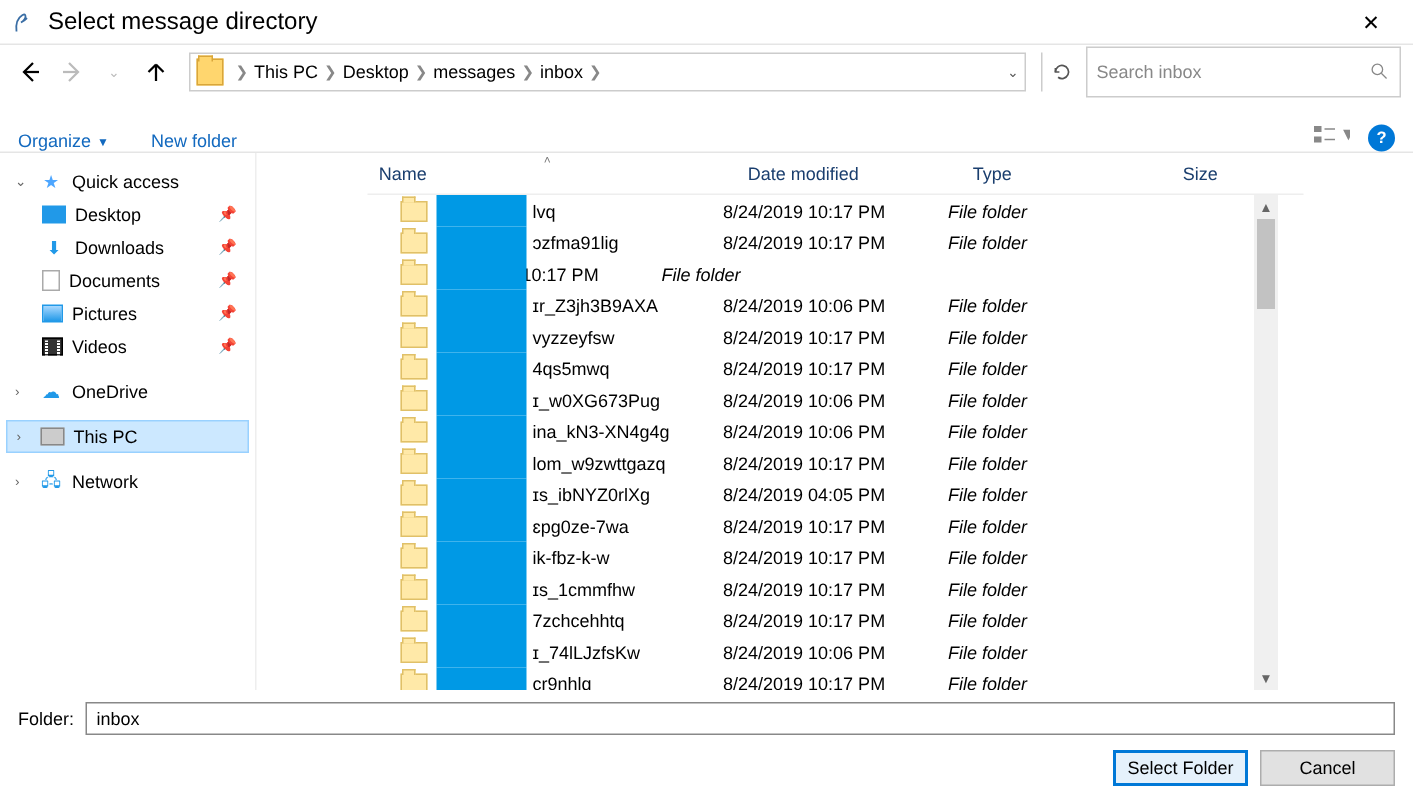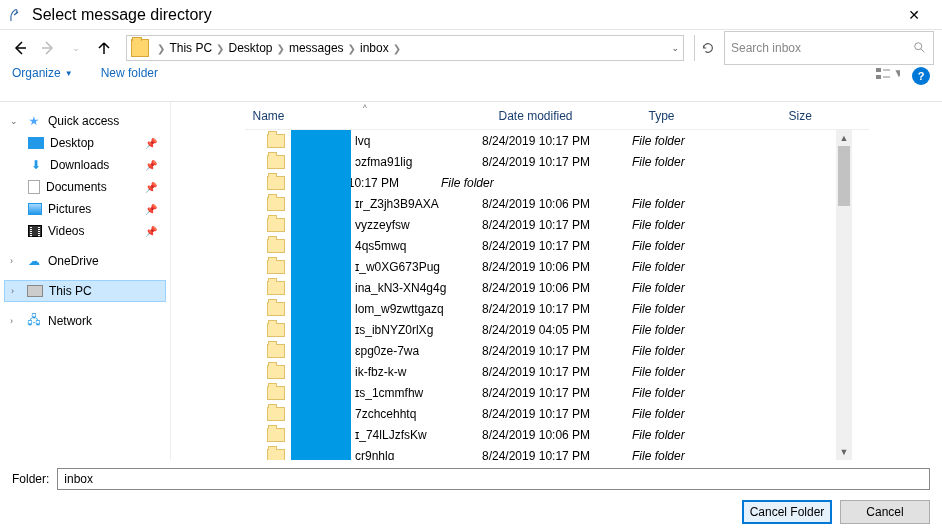"Organize" .toolbar { align-items: flex-start -> flex-end }
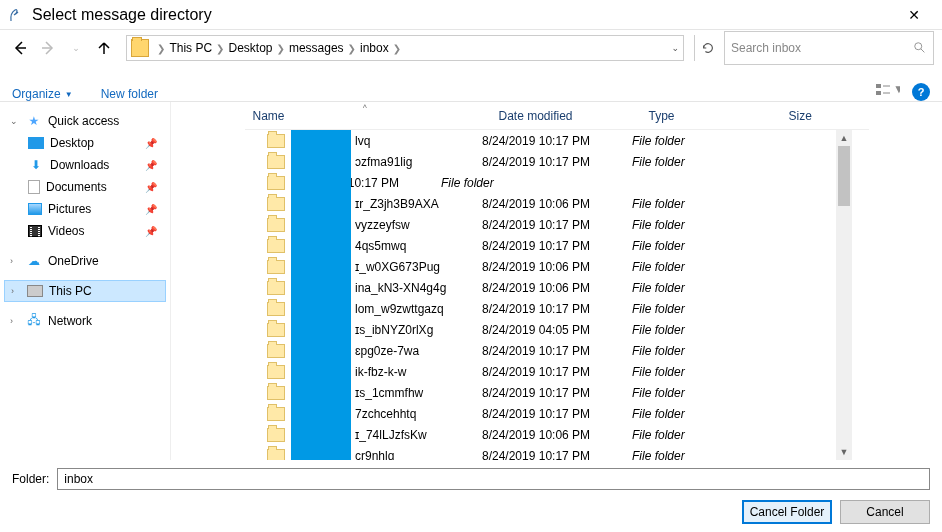"Cancel Folder" span { text: Cancel -> Select }
